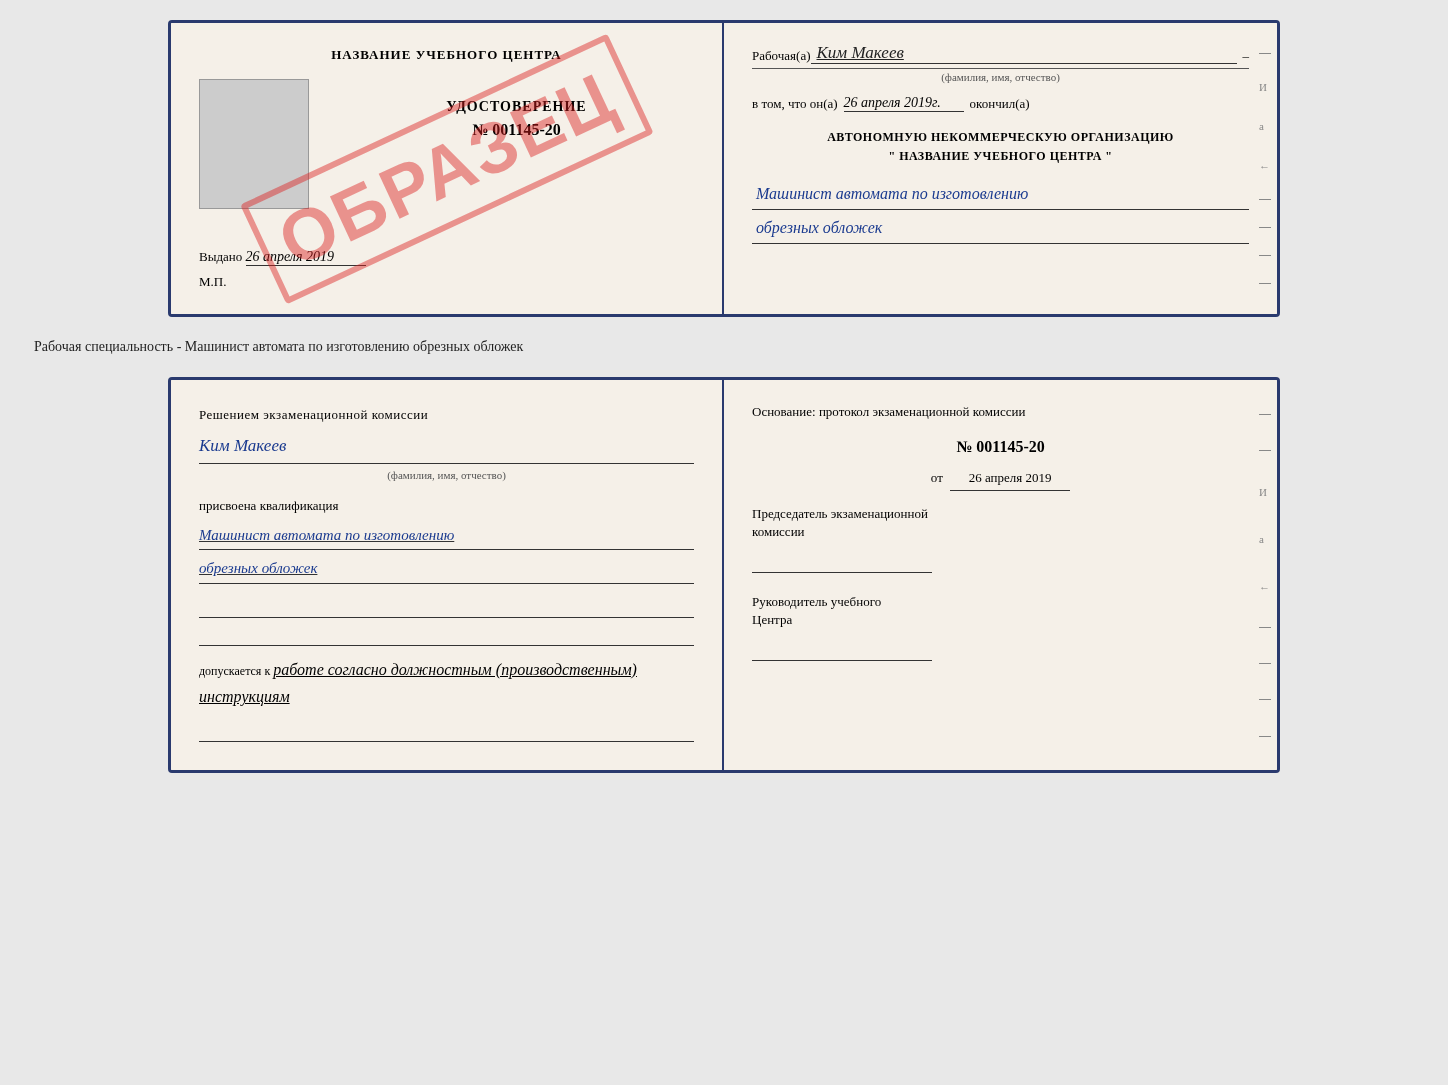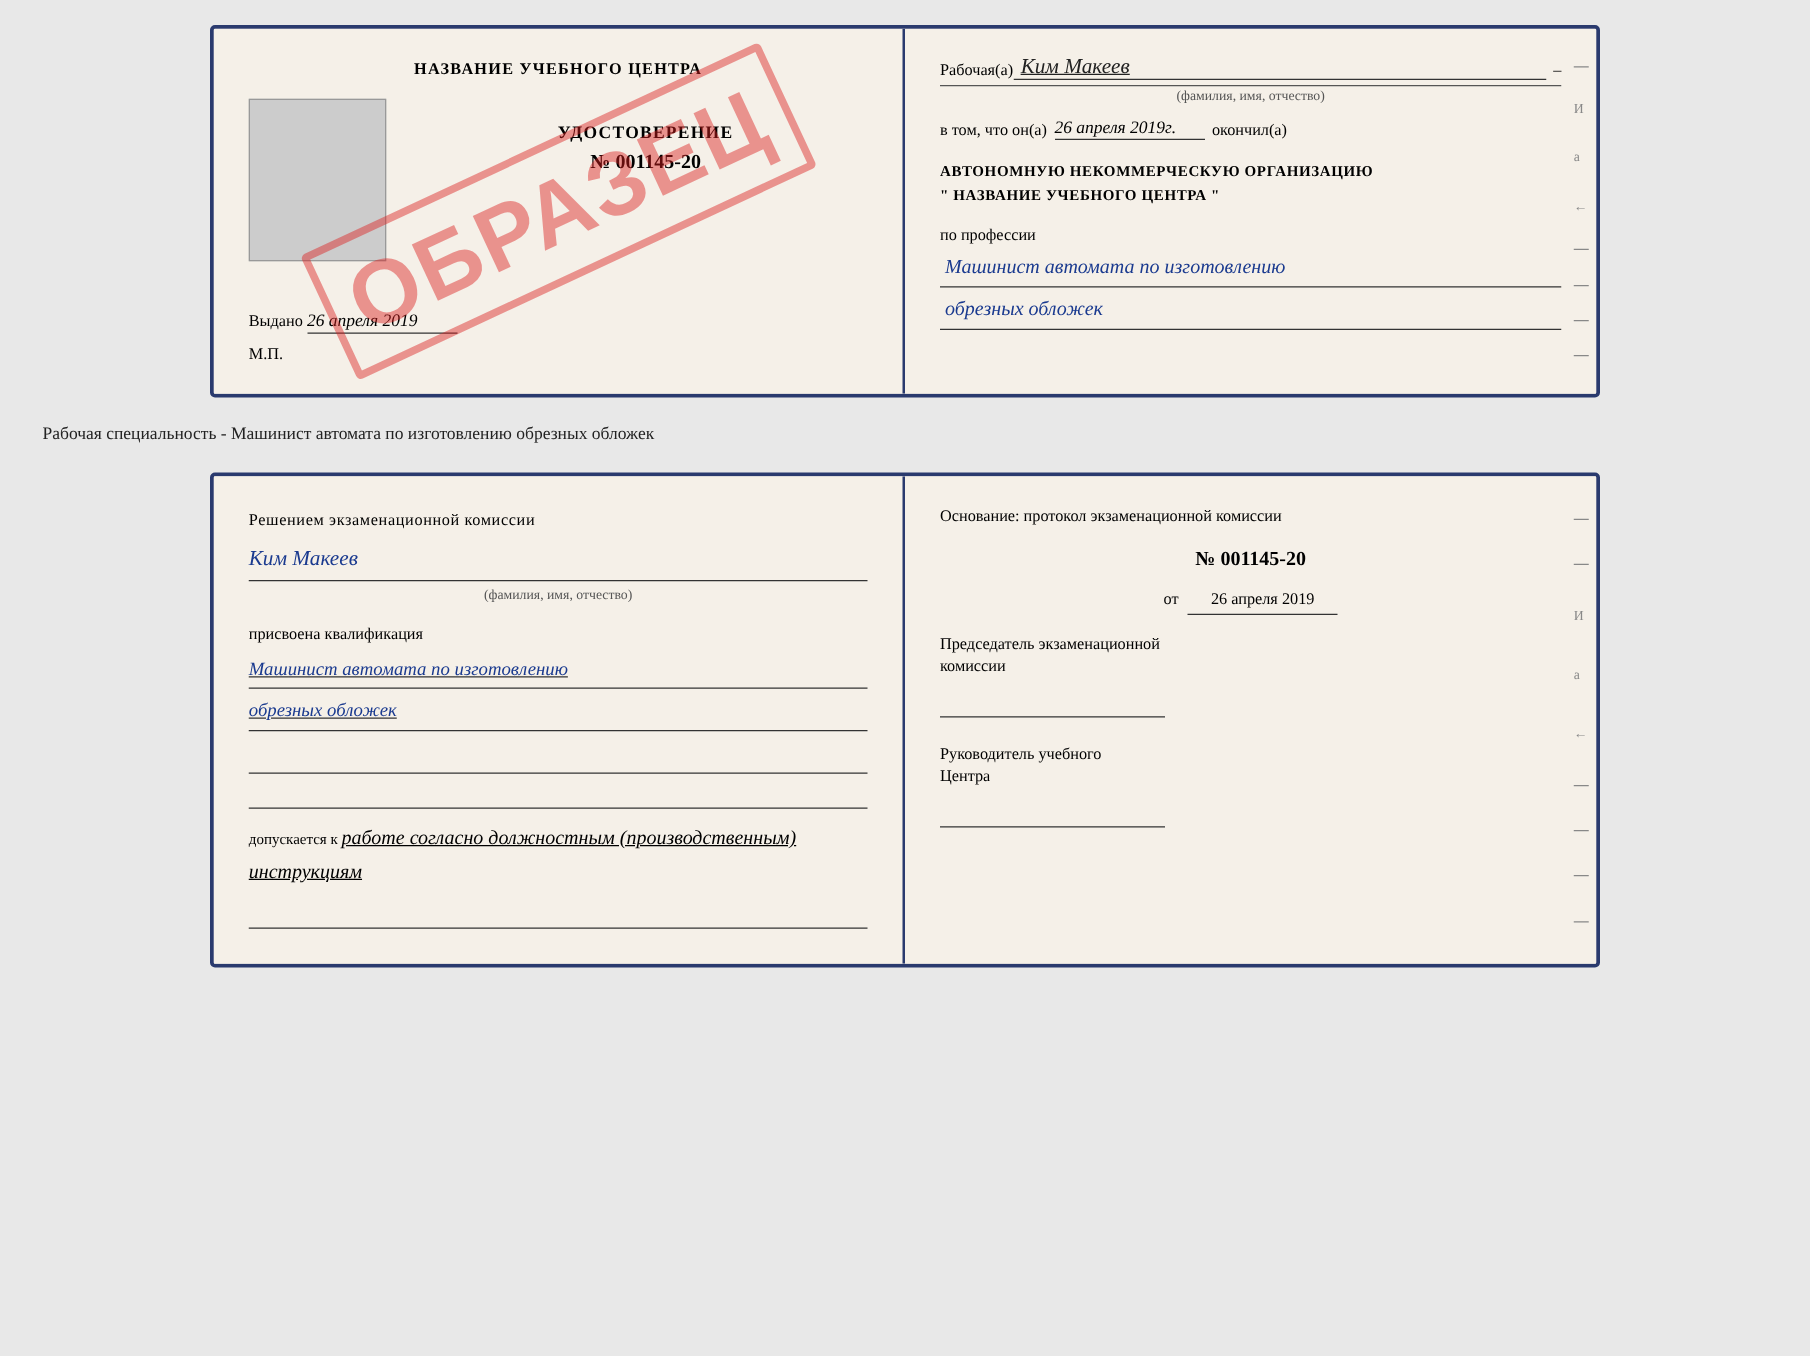"АВТОНОМНУЮ НЕКОММЕРЧЕСКУЮ ОРГАНИЗАЦИЮ" .org-block { text-align: left -> center }
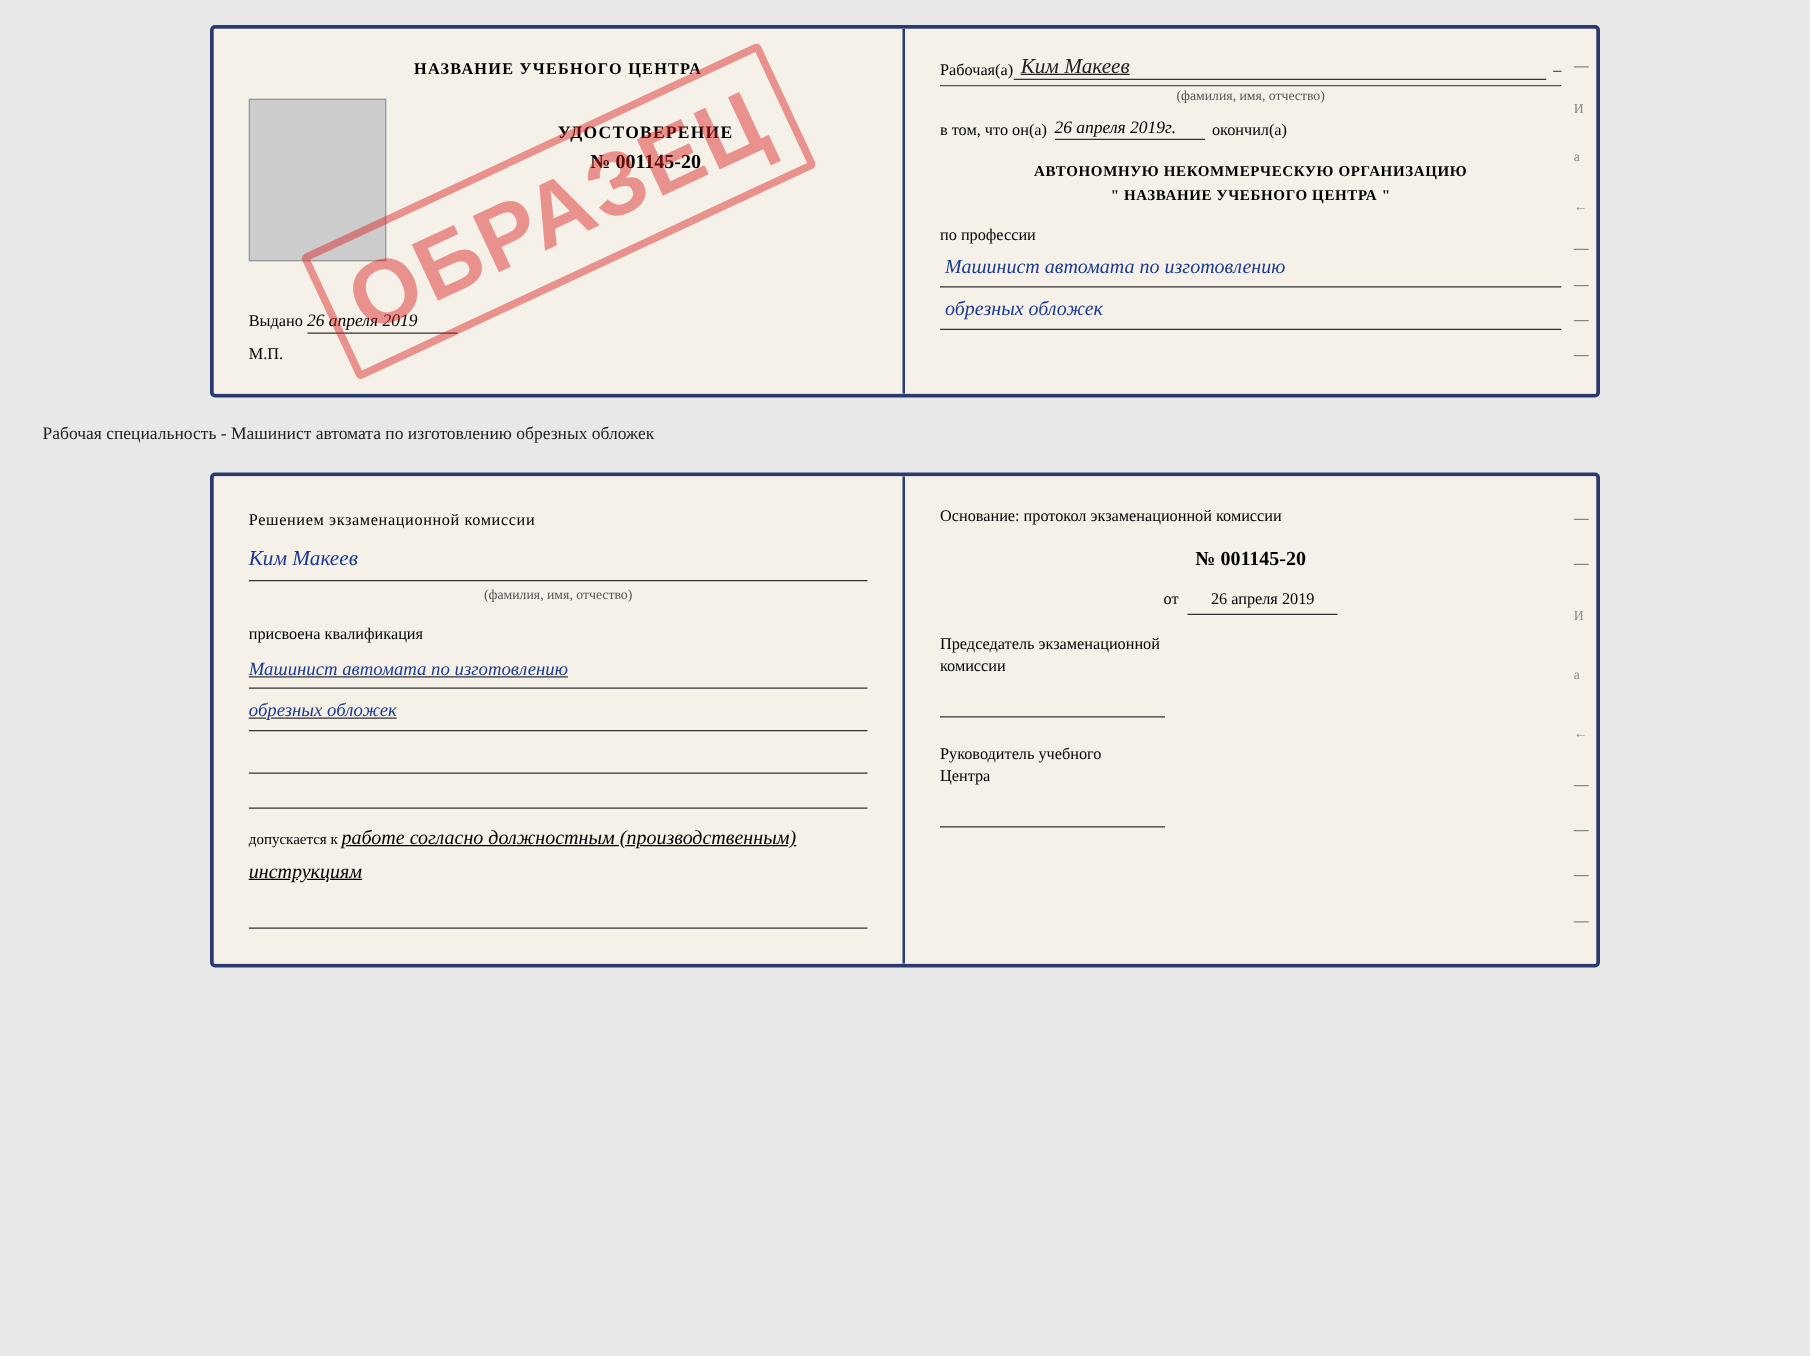"по профессии" div.profession-label { html: <div>по профессии</div> -> none }
